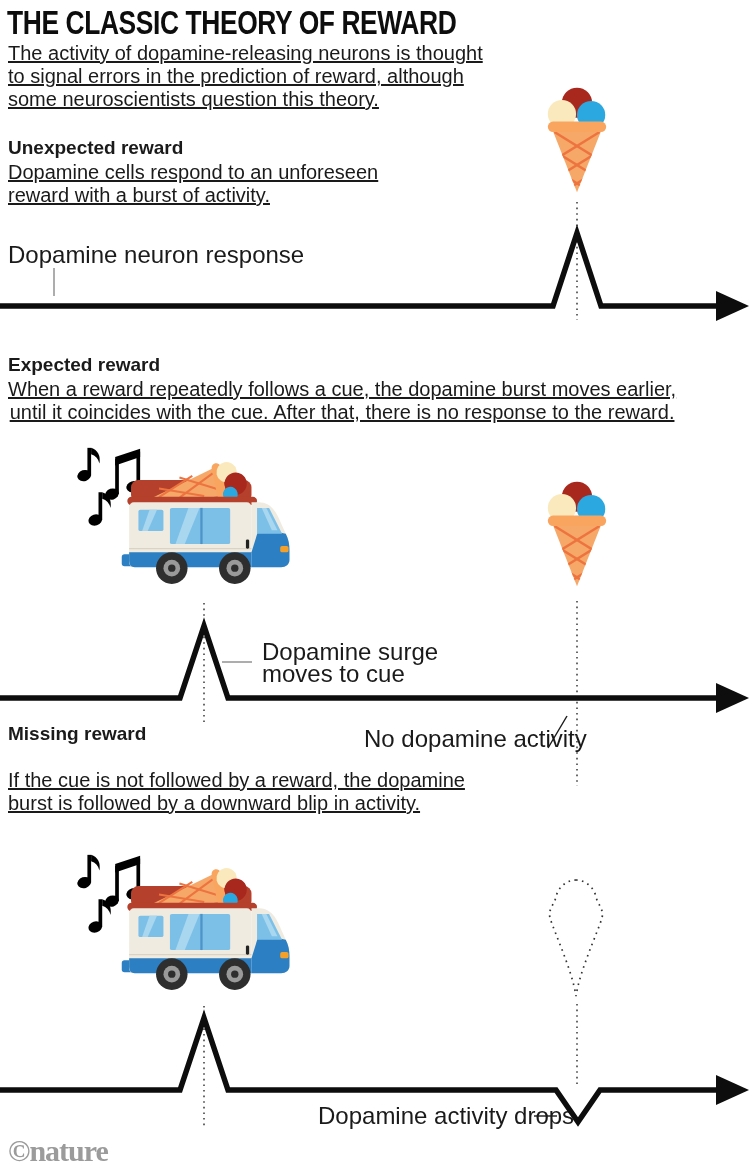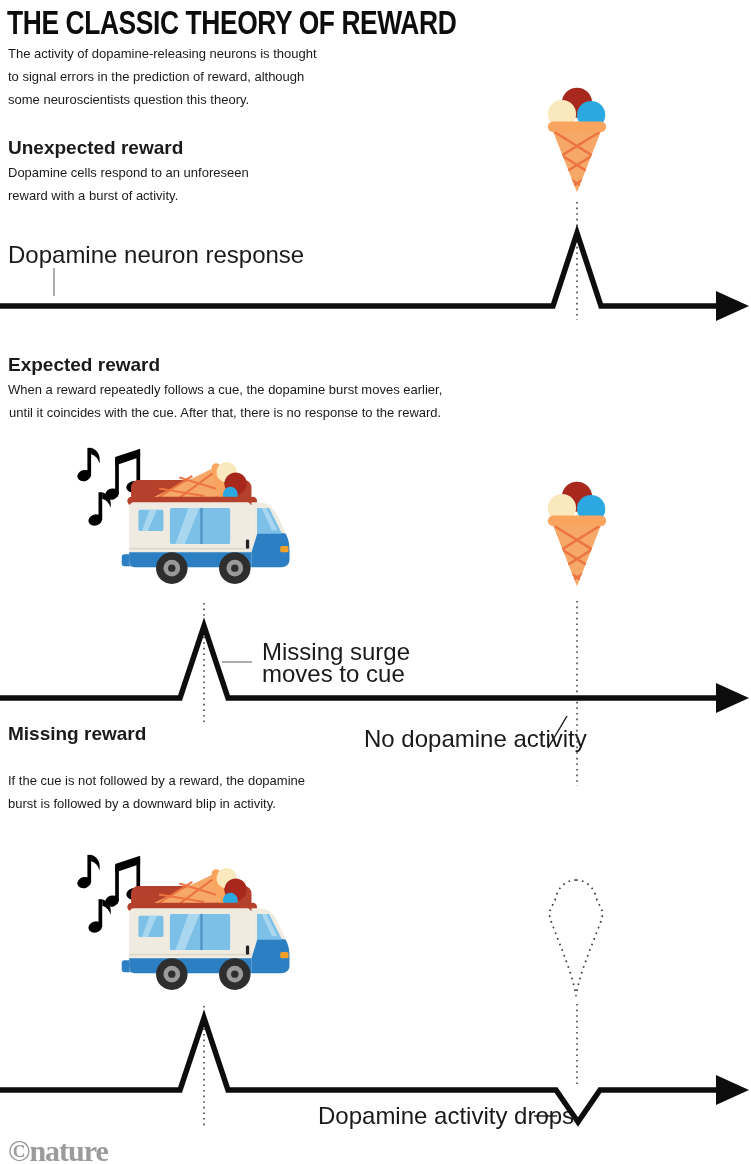"The activity of dopamine-releasing" .body-text { font-size: 13px -> 20px; text-decoration: none -> underline }
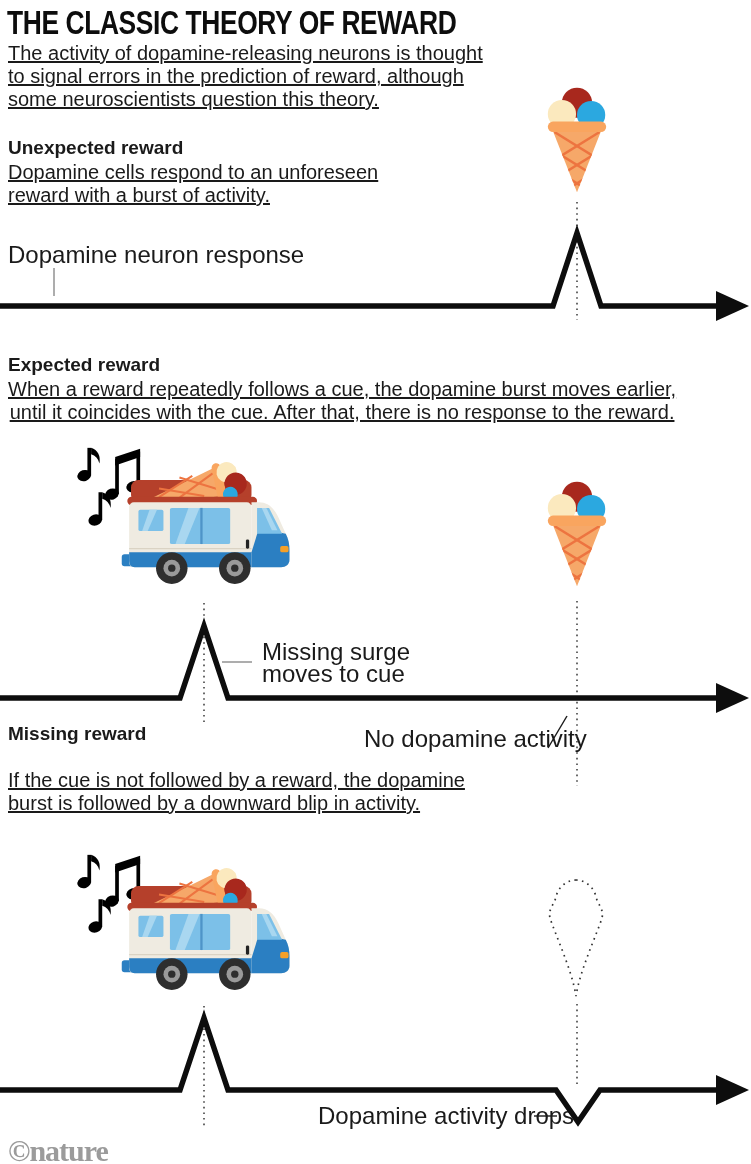"Missing surge" div.abs { text: Missing -> Dopamine }
